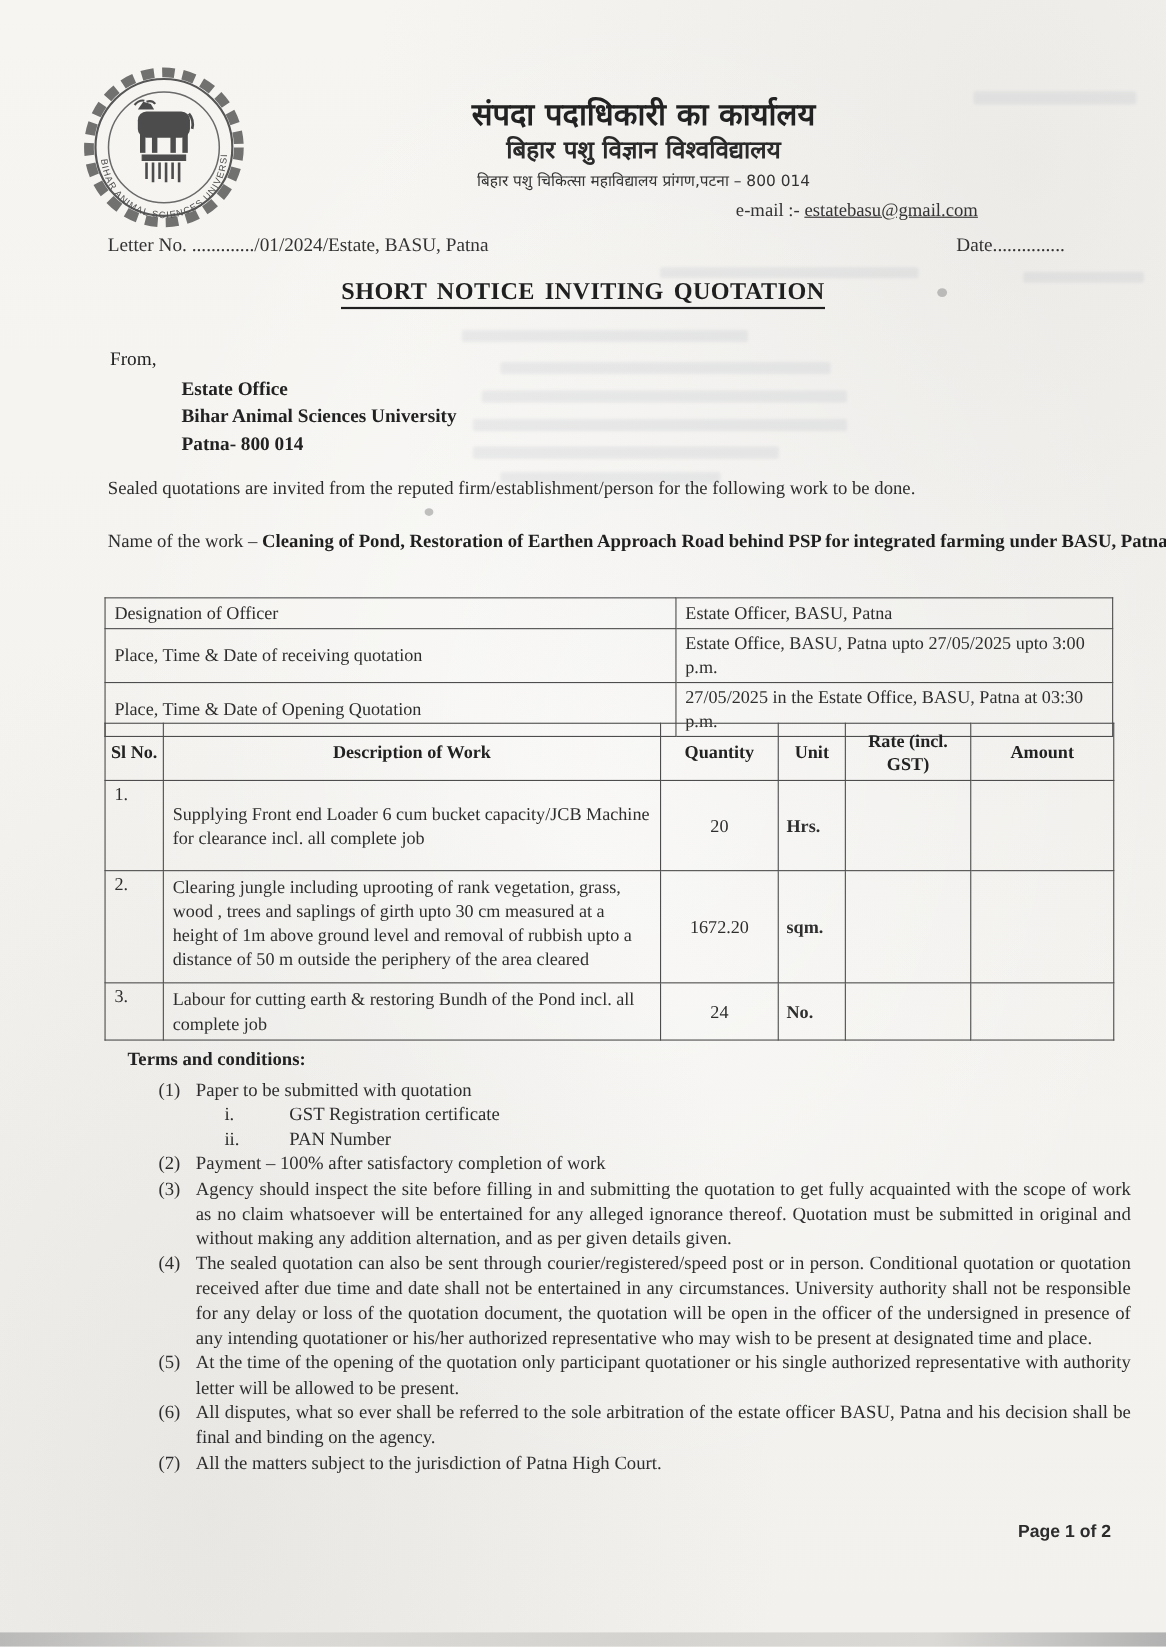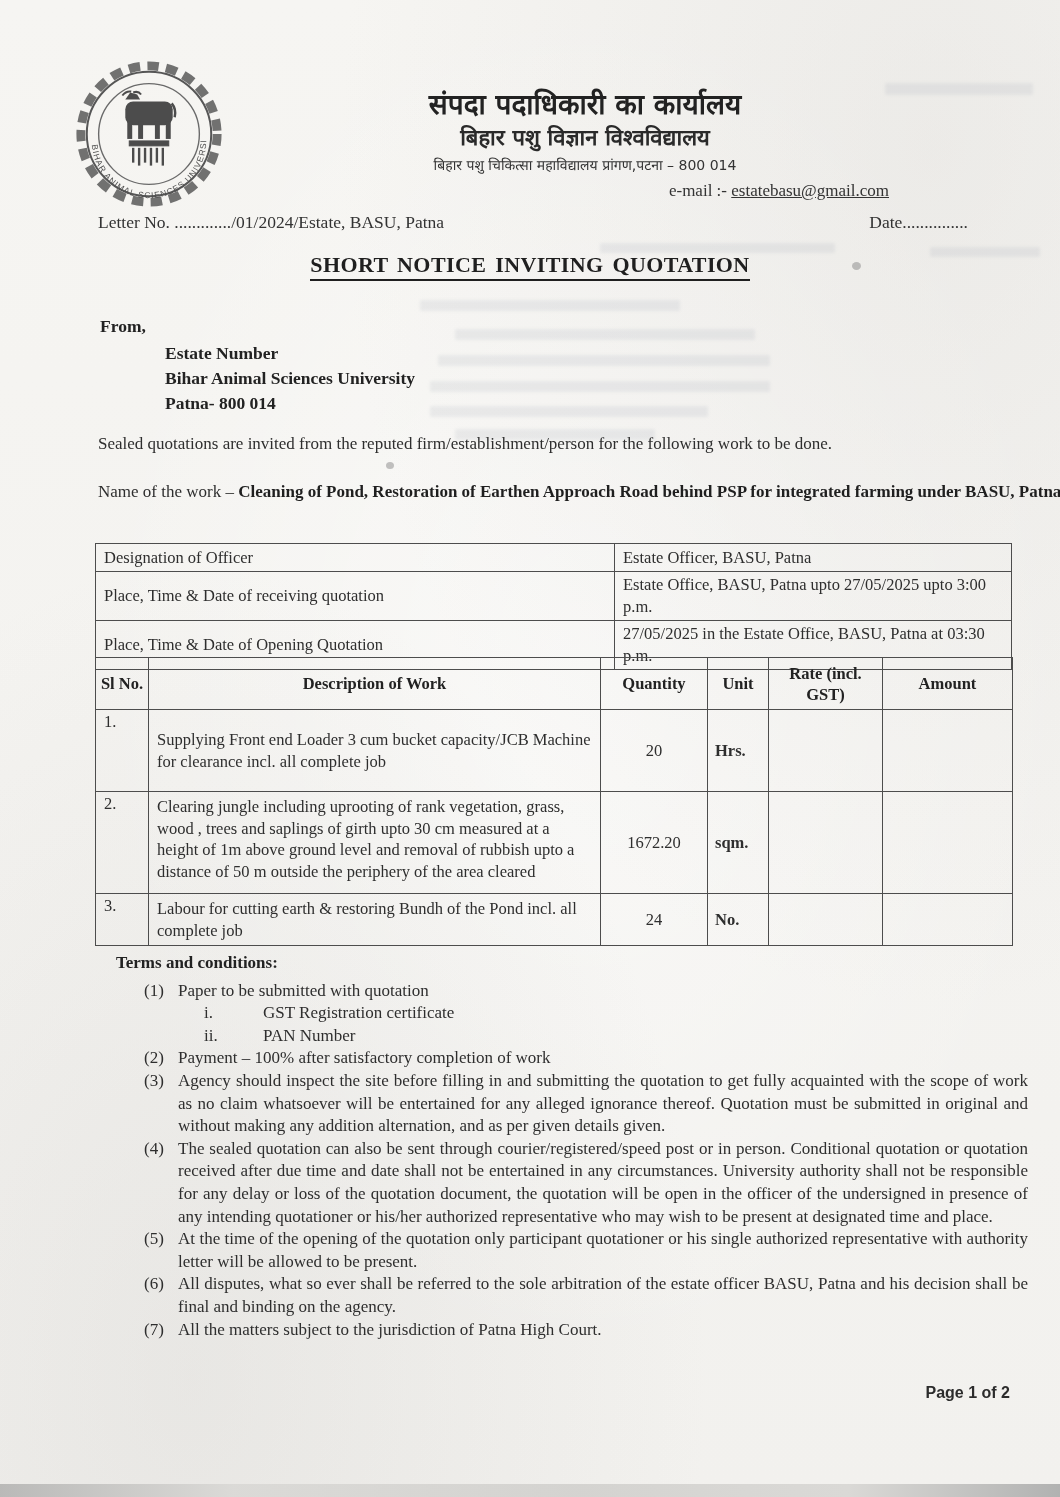"From," .from-label { font-weight: bold -> normal }
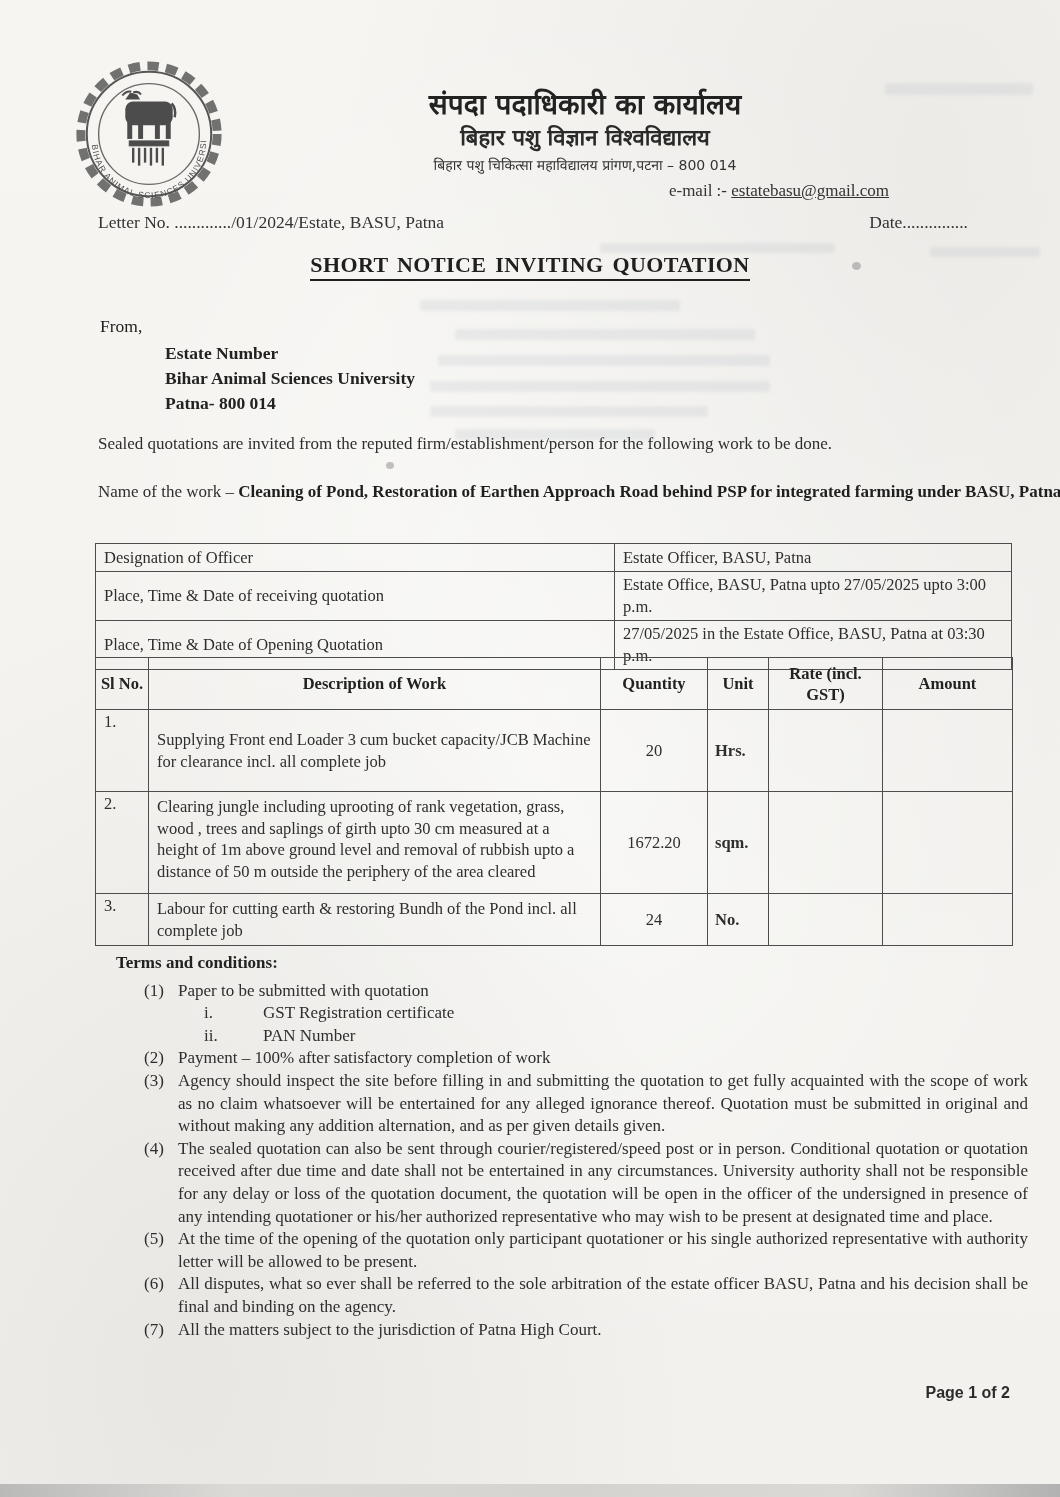"Estate Number" div { text: Number -> Office }
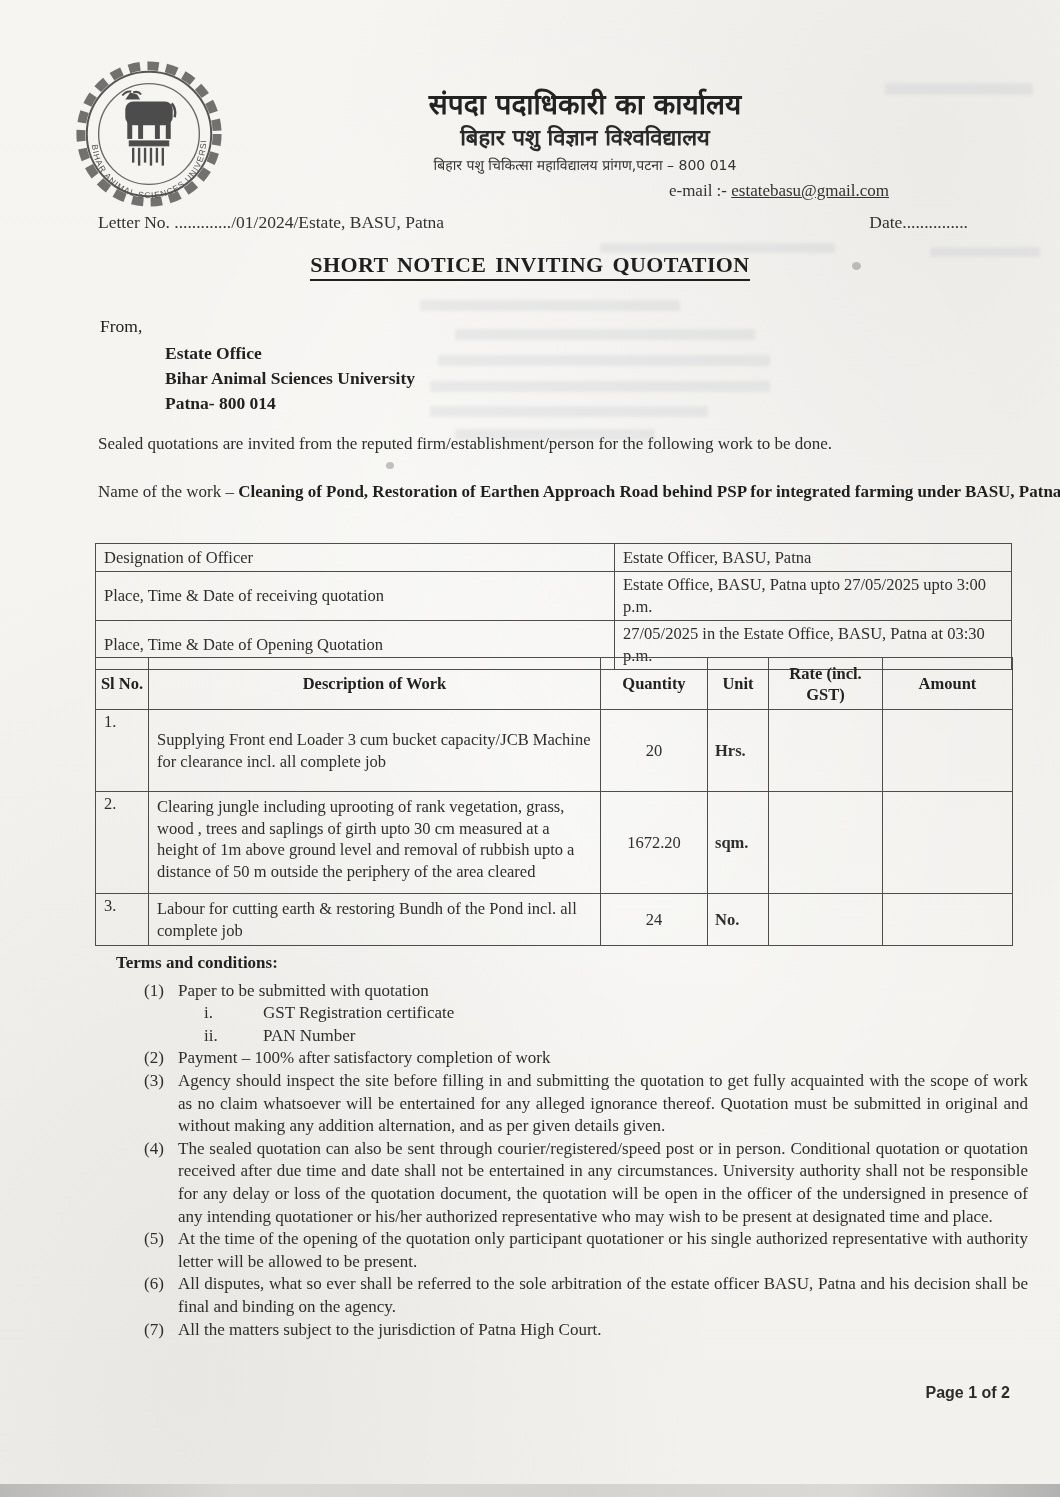"Supplying Front end Loader 3" td.desc { text: 3 -> 6 }
